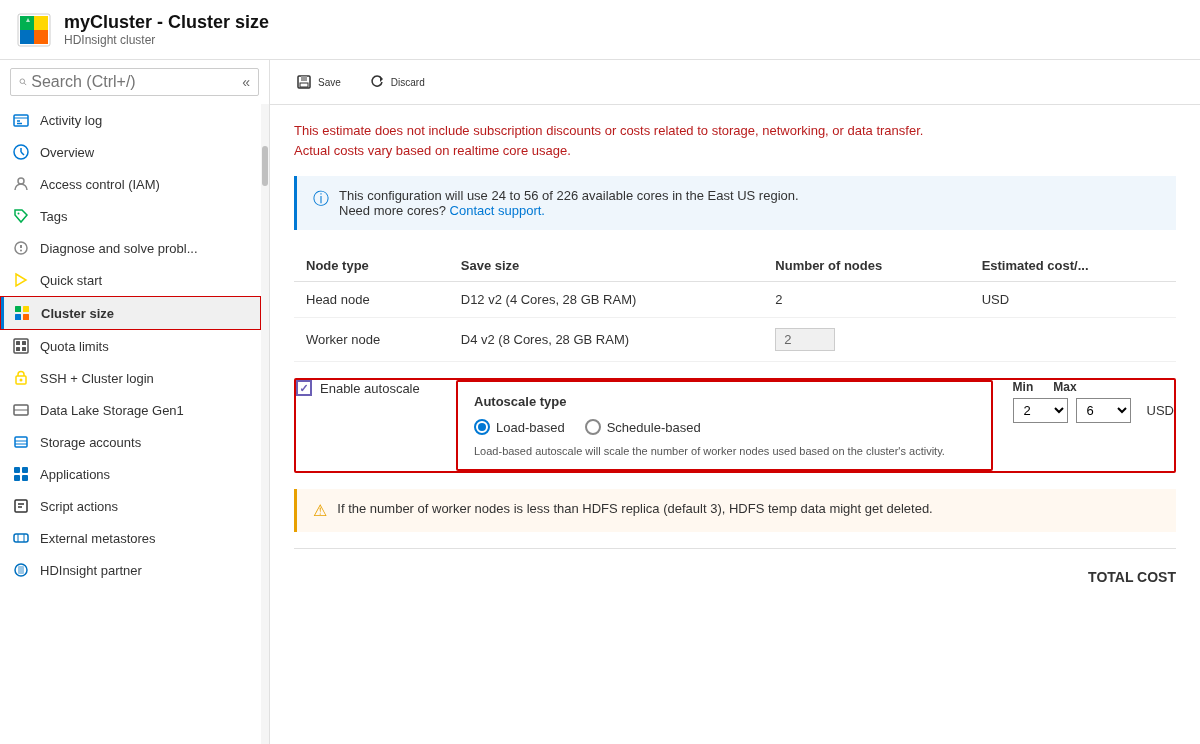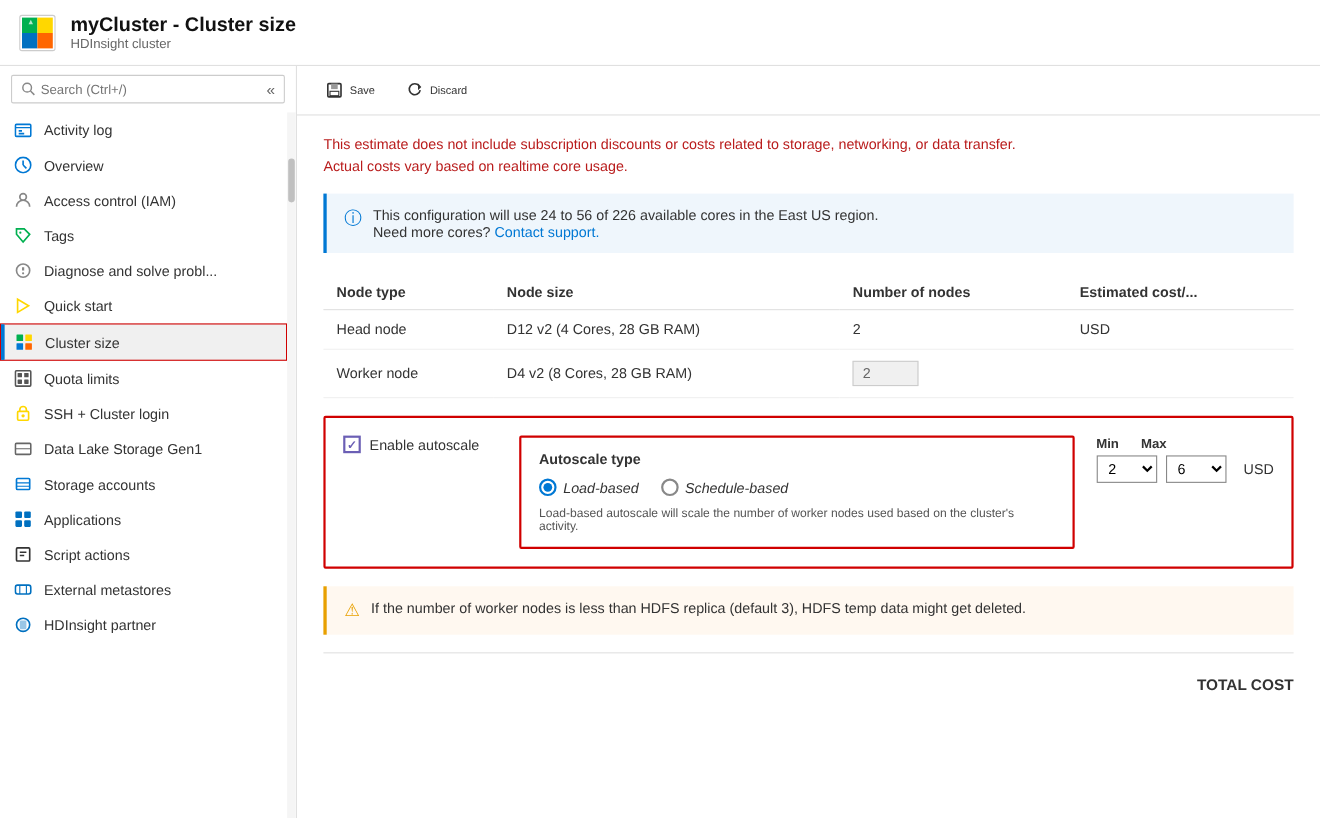"Search (Ctrl+/)" .search-box input { font-size: 12px -> 16px }
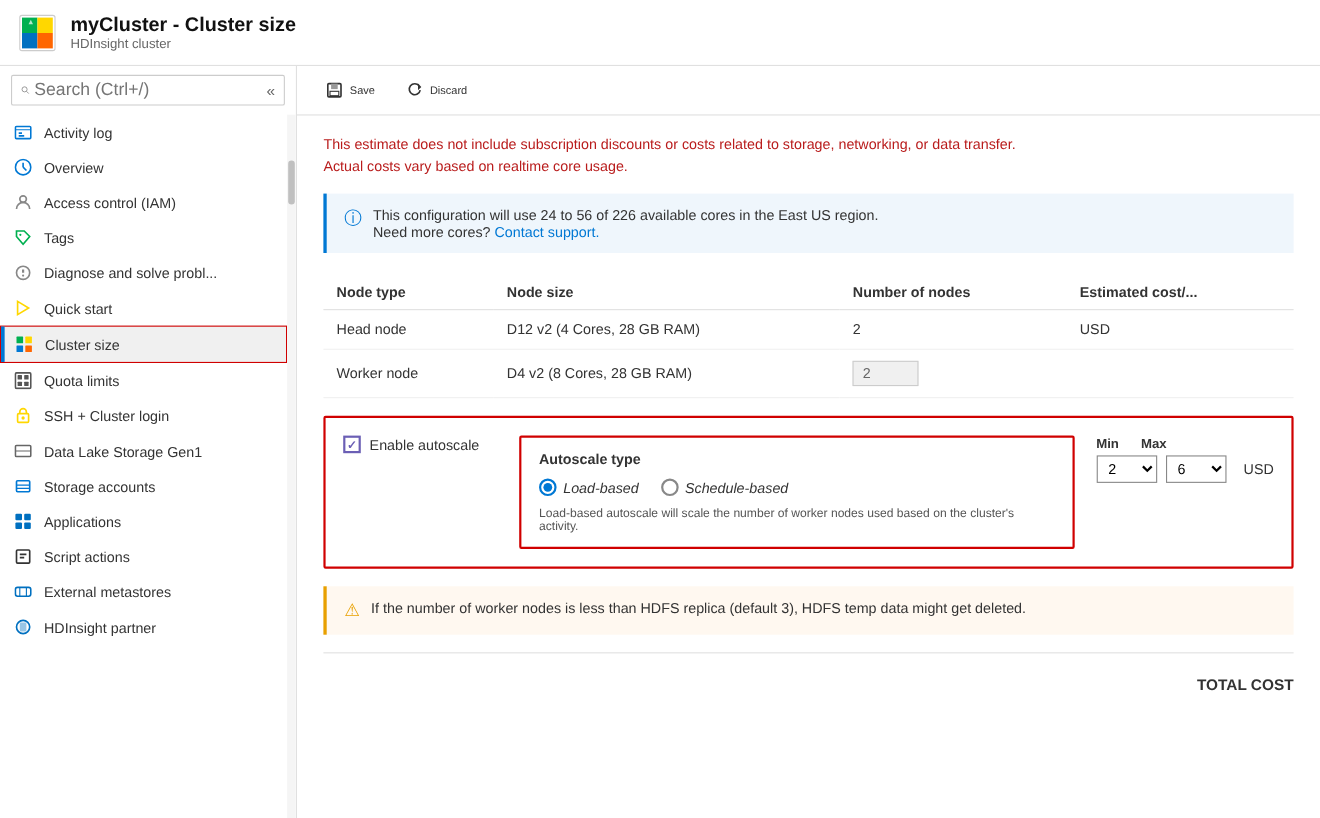"Node size" th { text: Node -> Save }
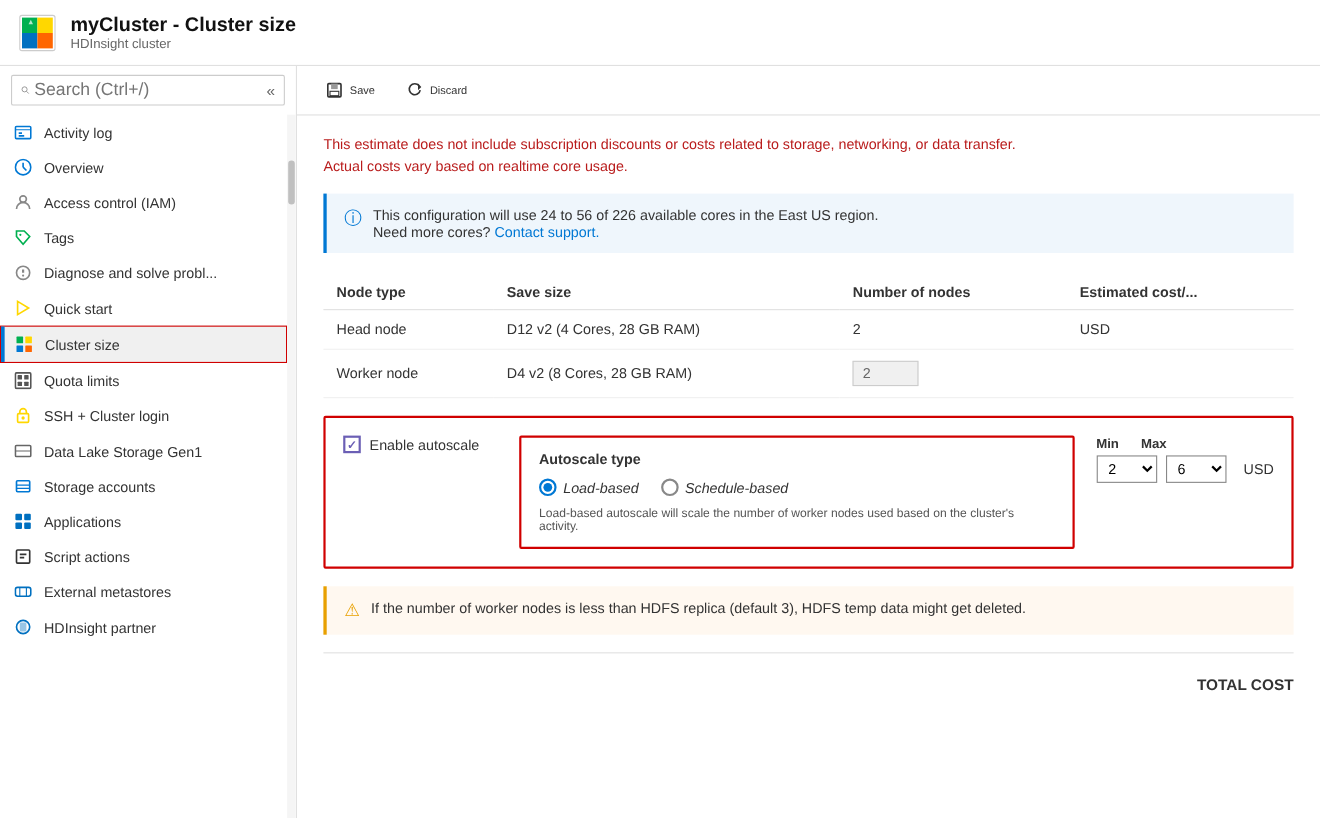"Cluster size" .nav-item.active { font-weight: 400 -> 700 }
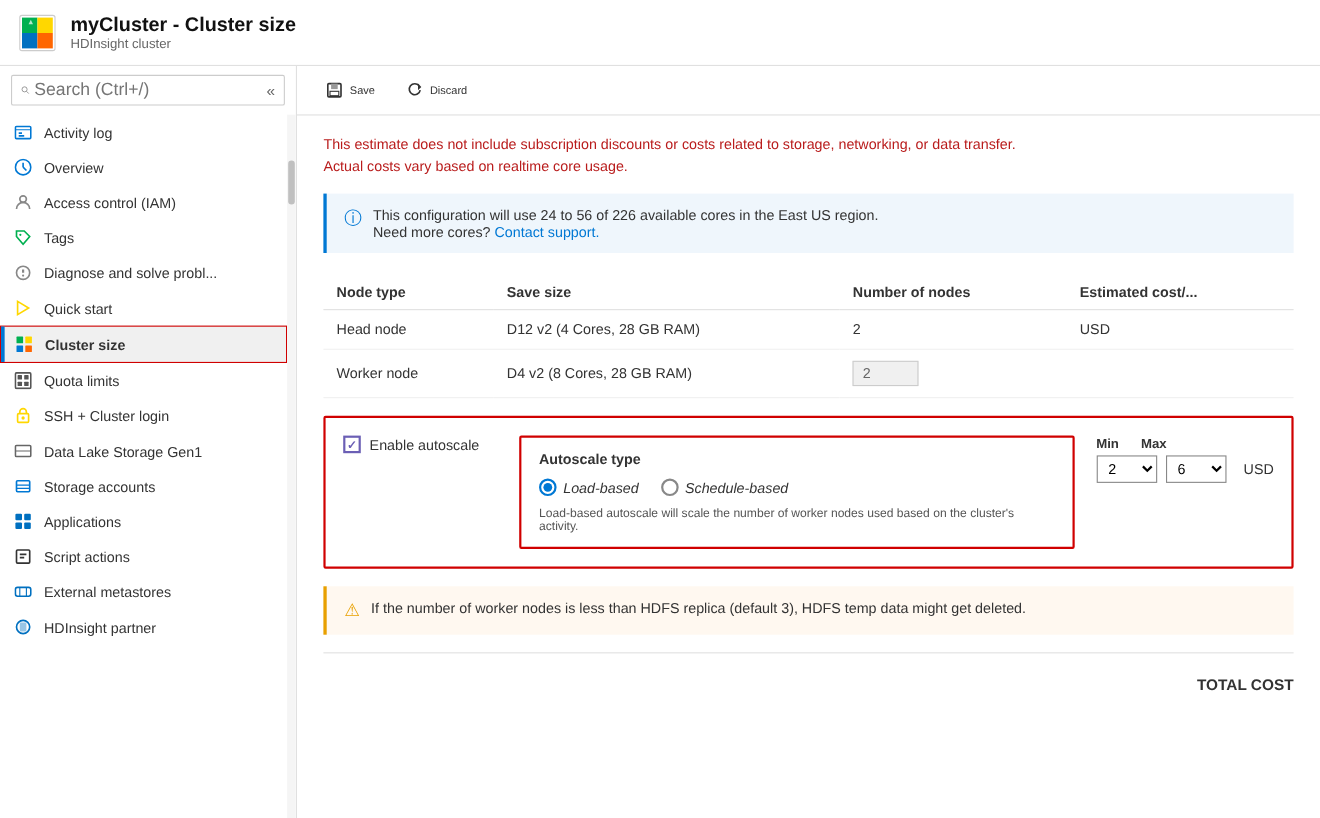"Enable autoscale" .autoscale-section { padding: 16px -> none }
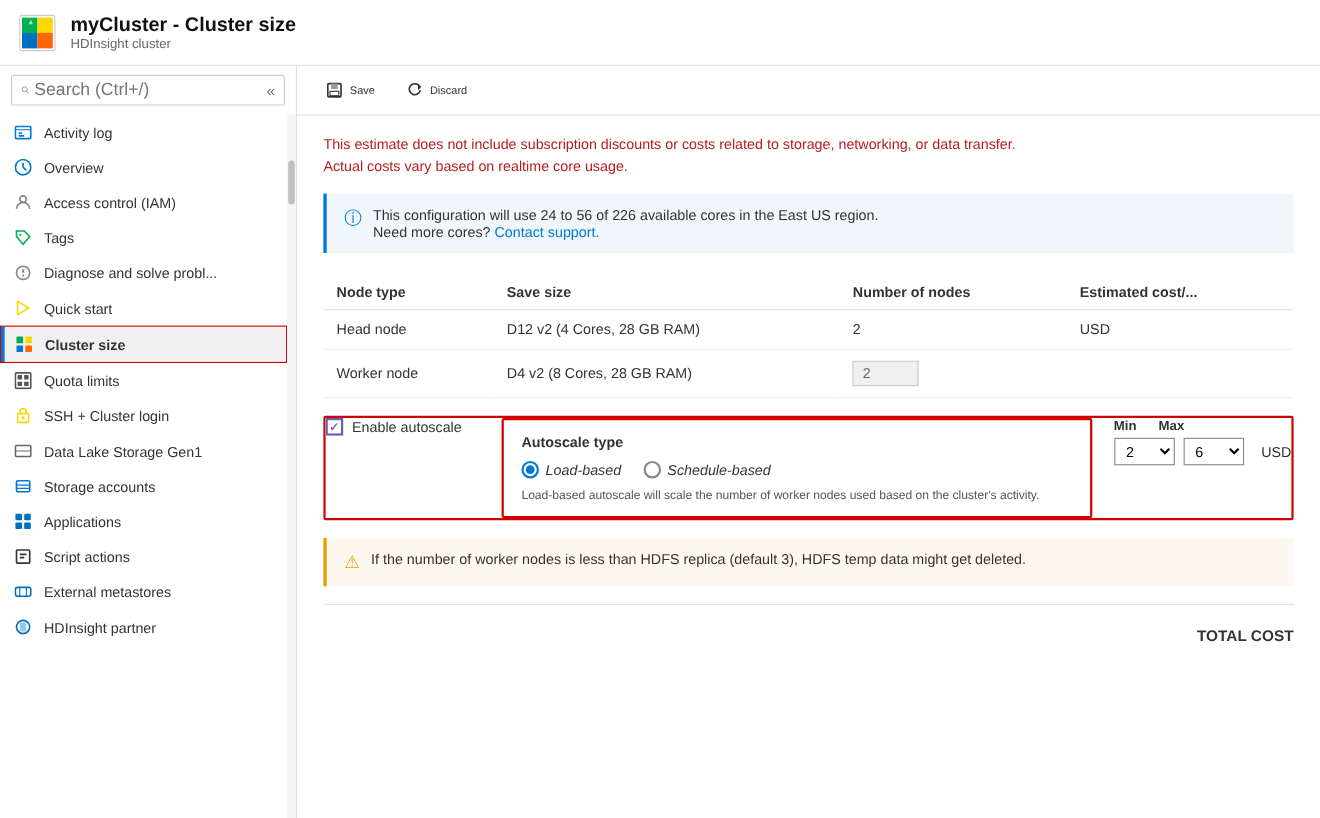"Load-based" .radio-item { font-style: italic -> none }
